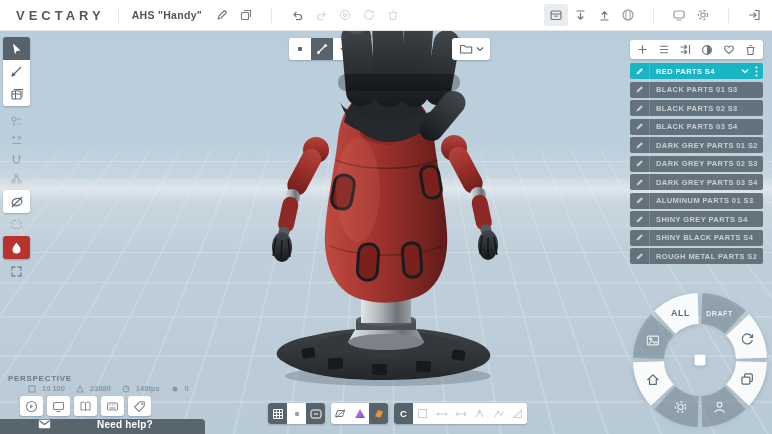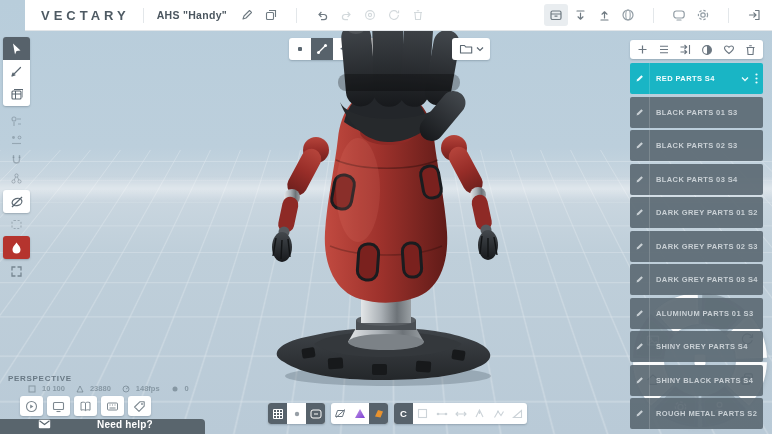"VECTARY" .topbar { margin-left: 25px -> none }
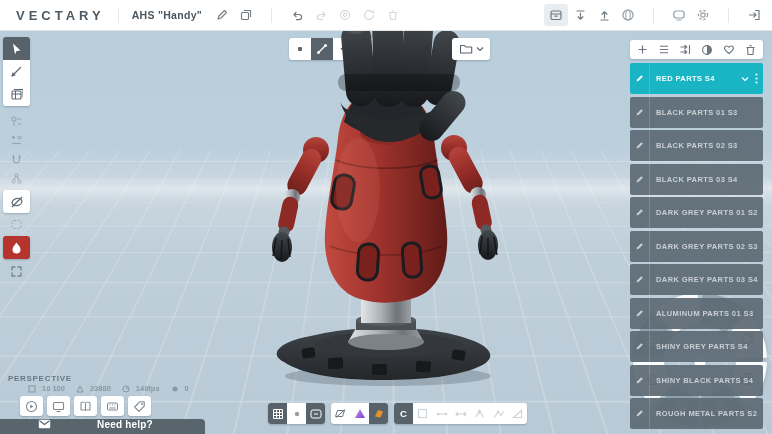"RED PARTS S4" .lrow { height: 31px -> 16px }
